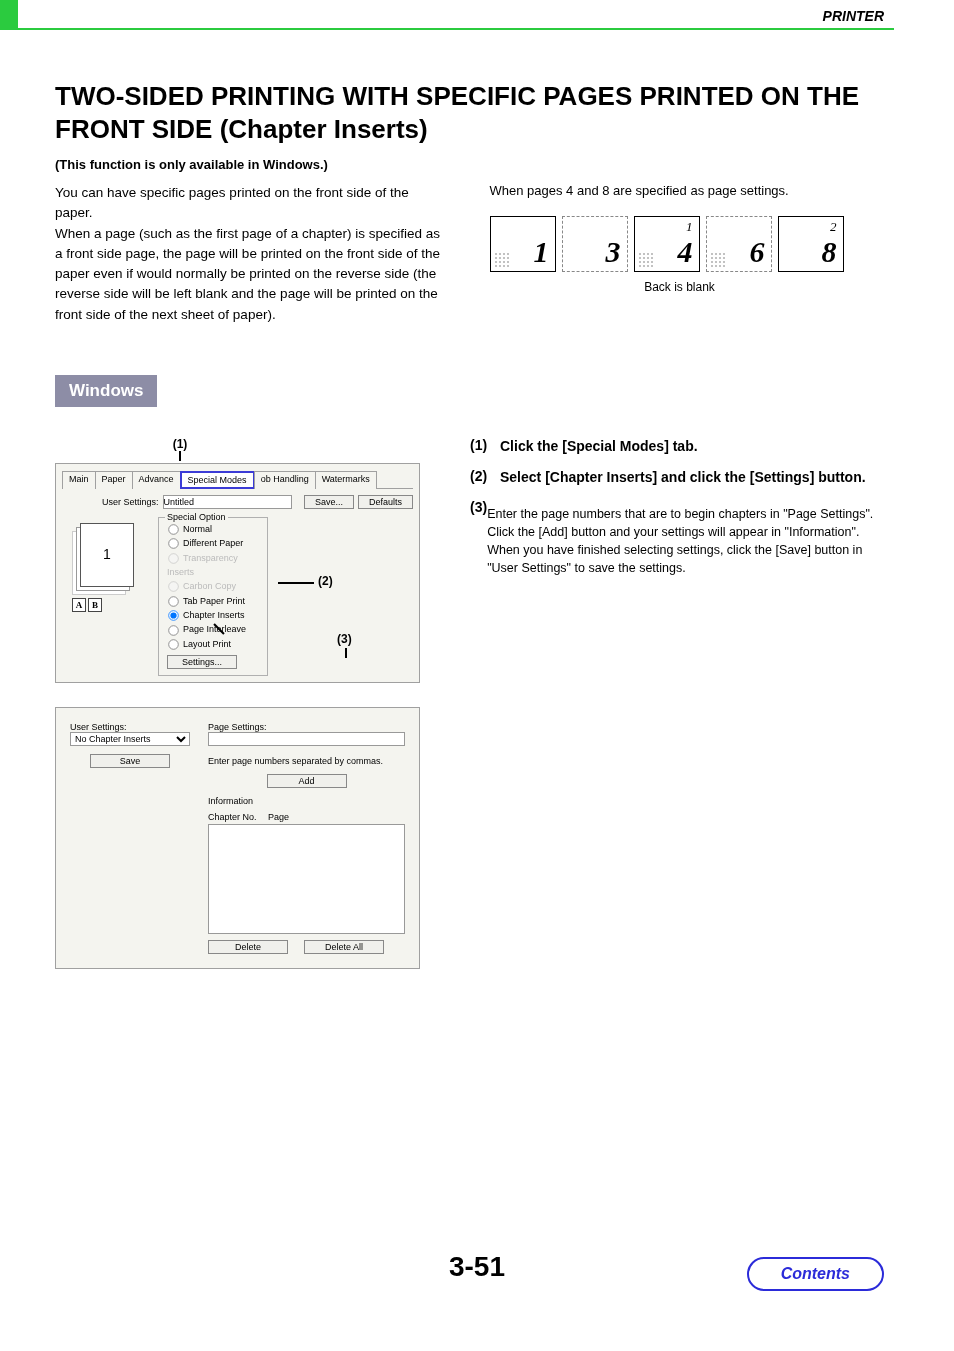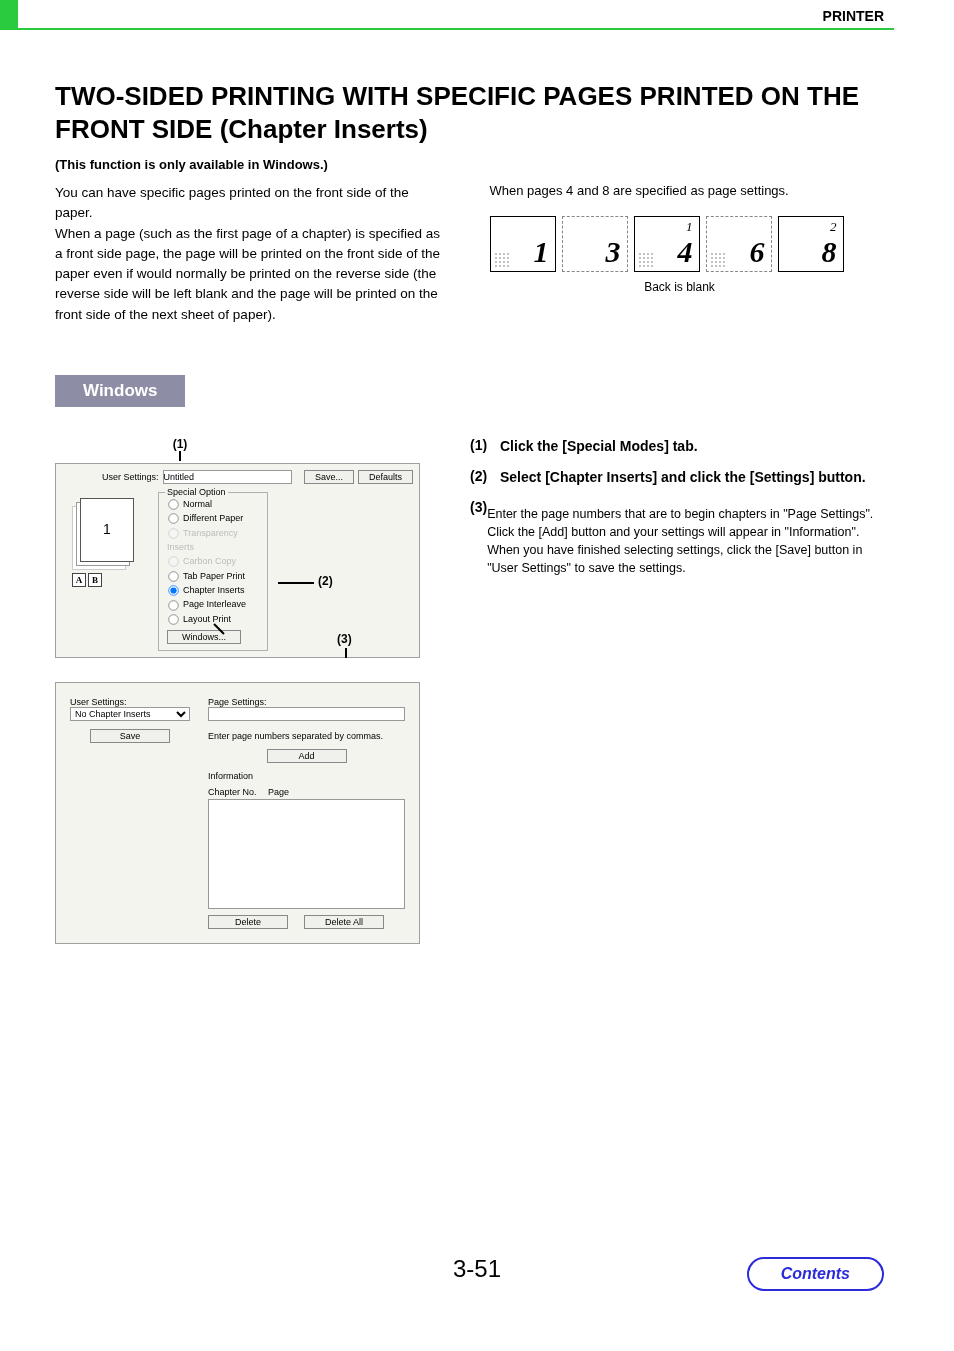"PRINTER" .header-label { font-style: none -> italic }
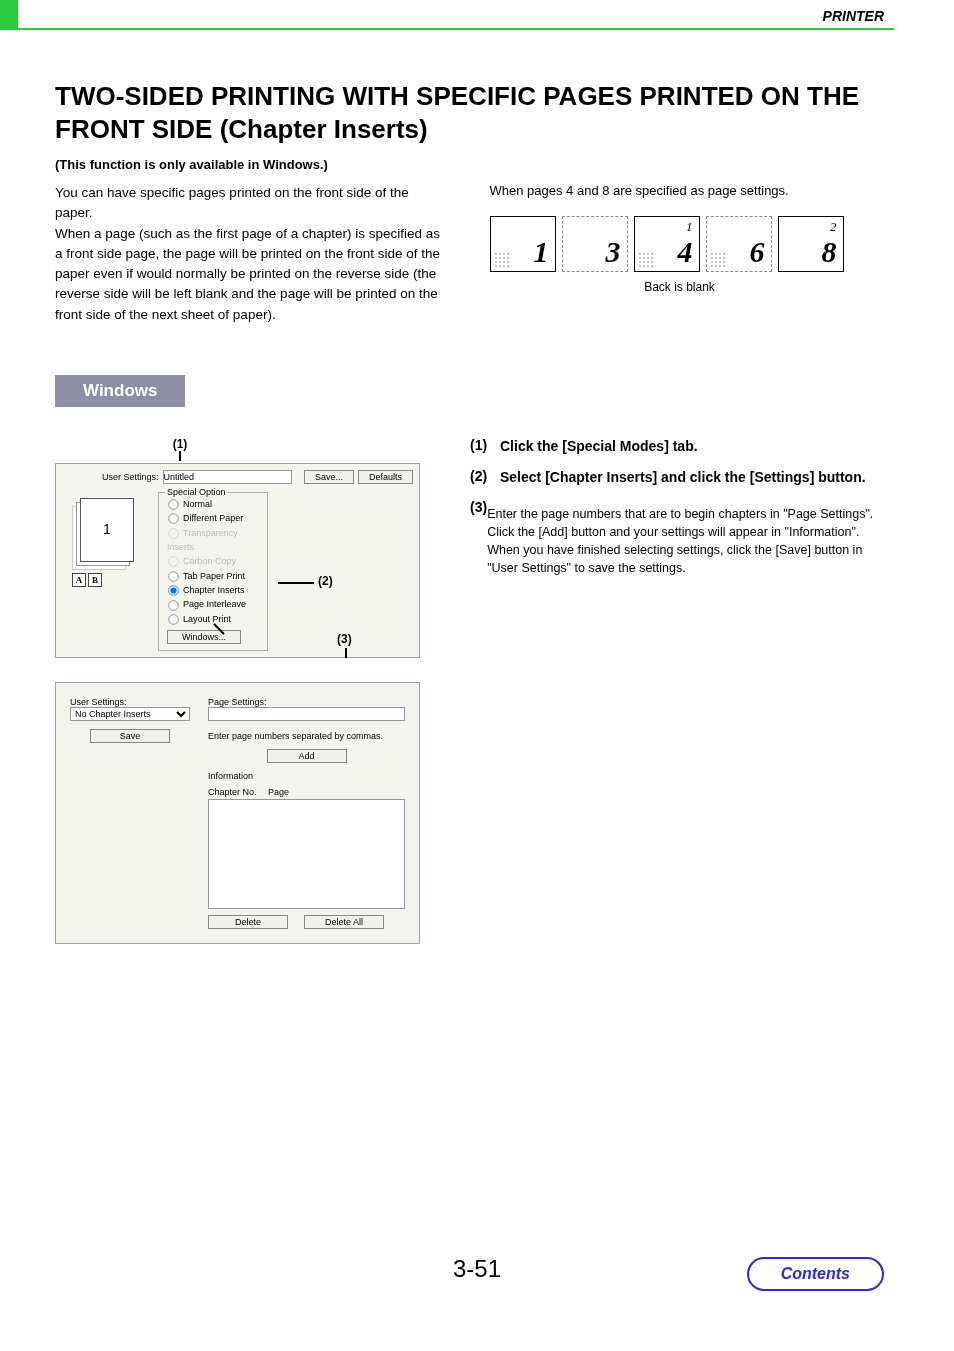"Windows" .windows-badge { padding: 6px 28px -> 6px 14px }
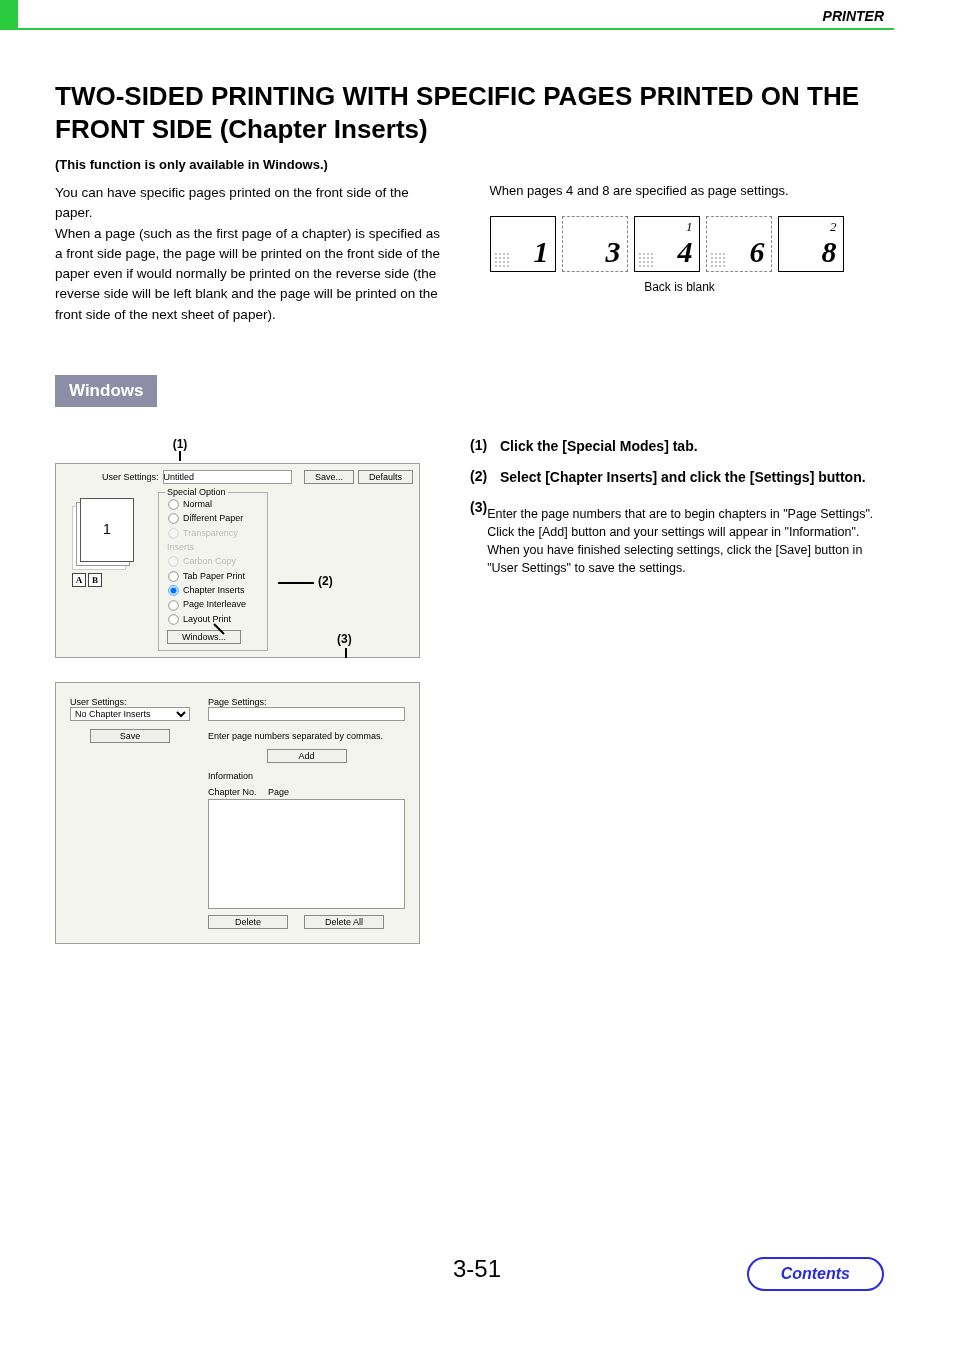"Main" div.tabs { html: none -> <div> <div>Main</div> <div>Paper</div> <div>Advance</div> <div>Special Modes</div> <div>ob Handling</div> <div>Watermarks</div> </div> }
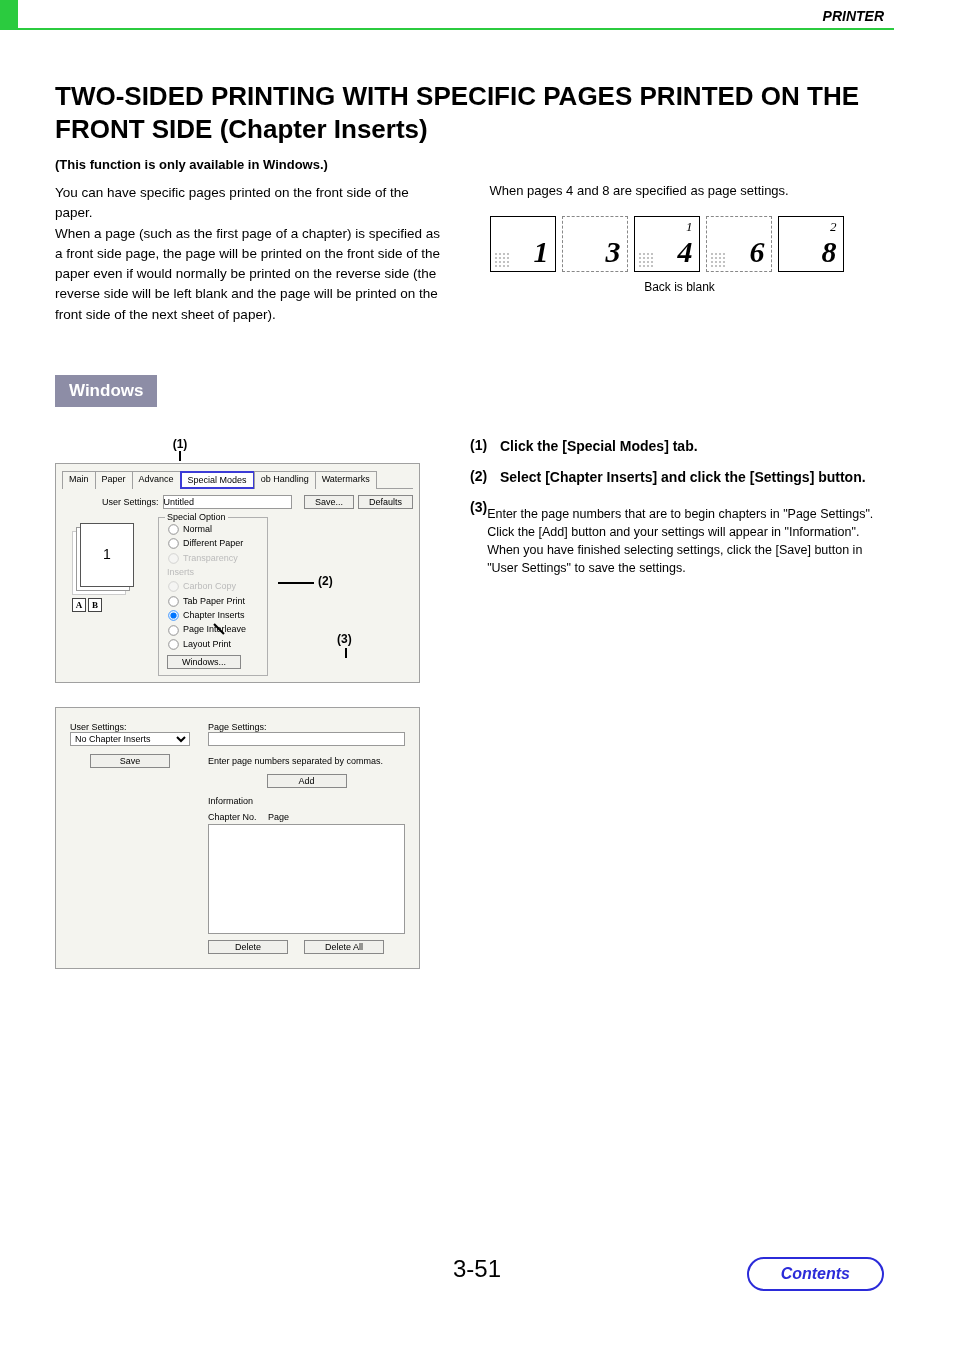"Windows..." button.settings-btn { text: Windows -> Settings }
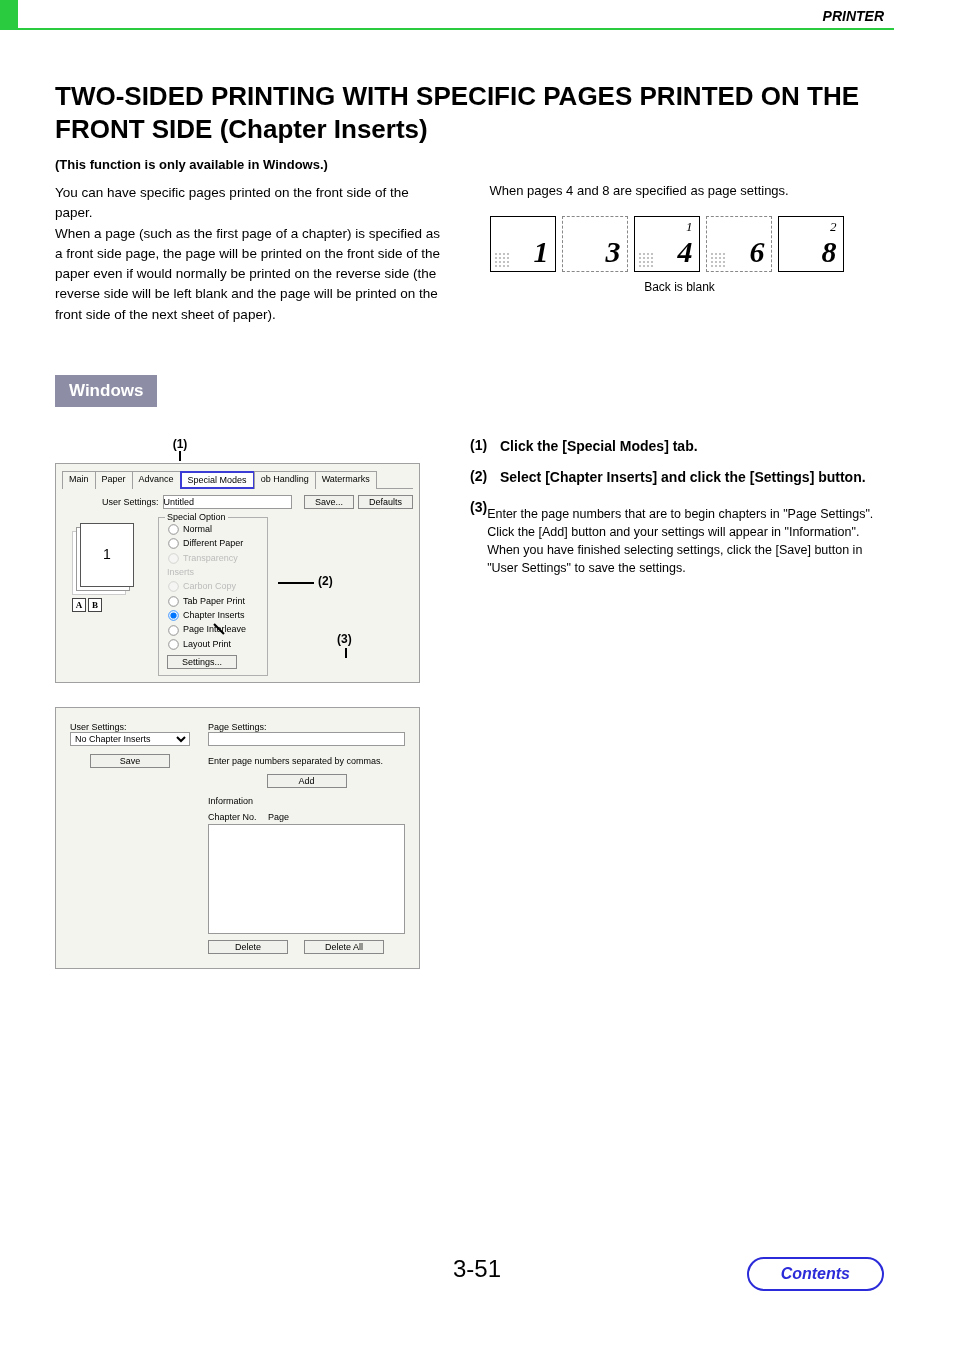"3-51" .page-num { font-size: 24px -> 28px; font-weight: 400 -> 700 }
